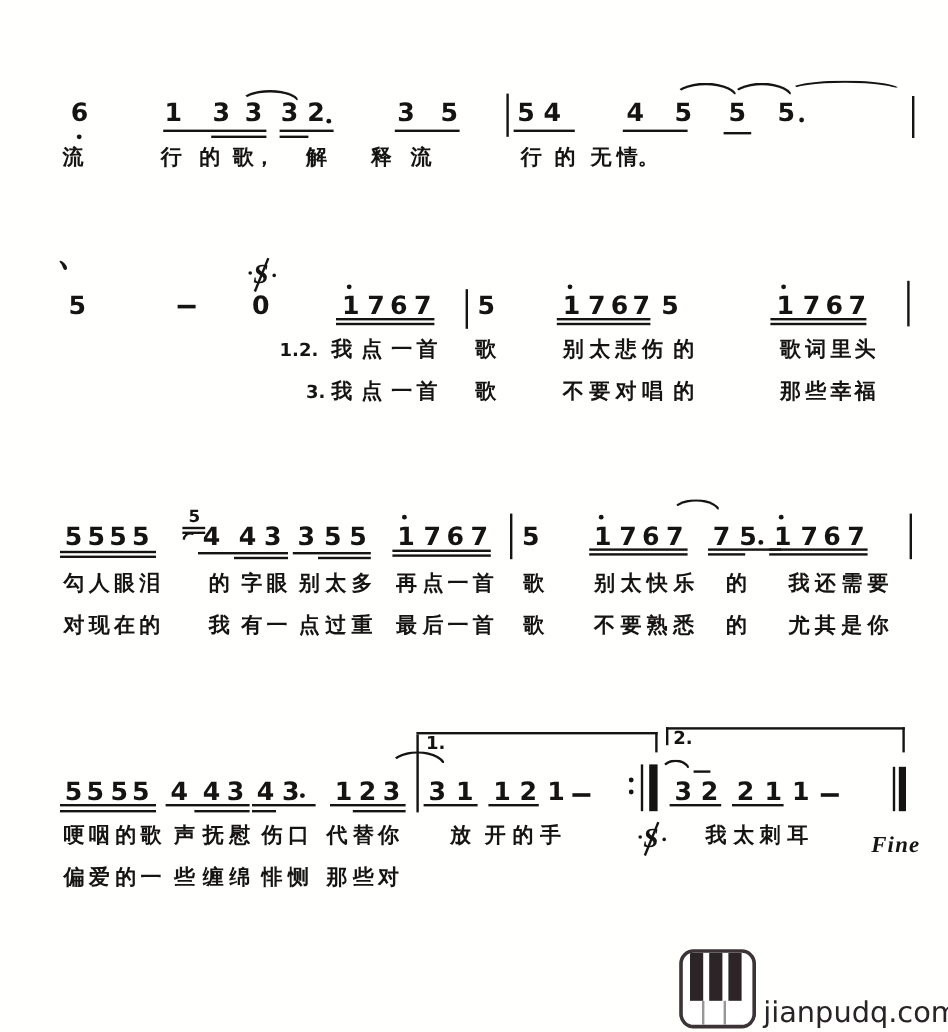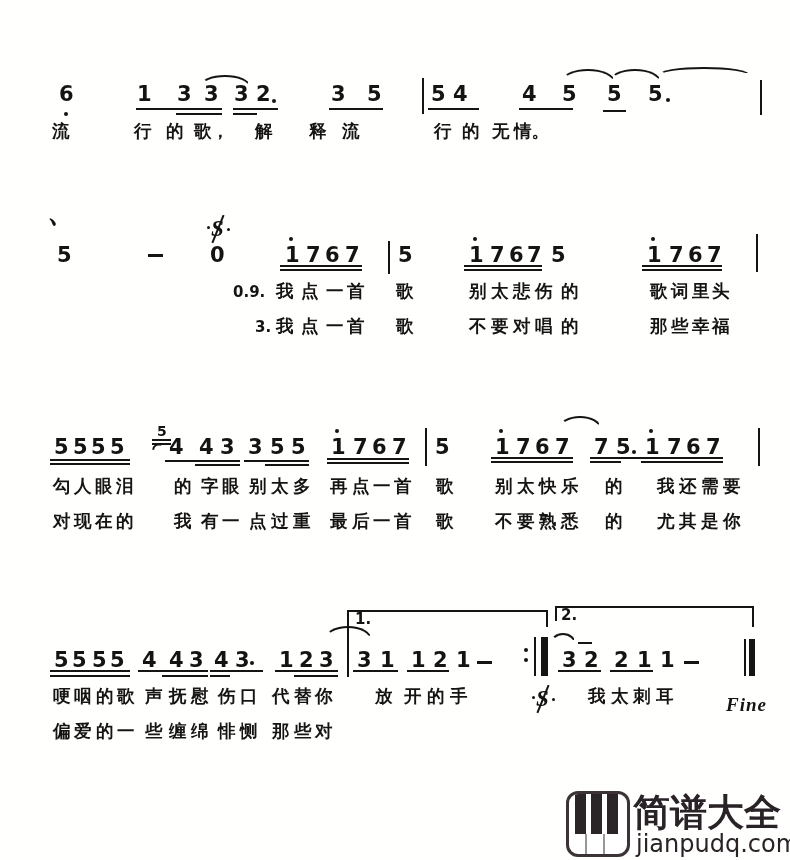"0.9." div.lyr { text: 0.9 -> 1.2 }
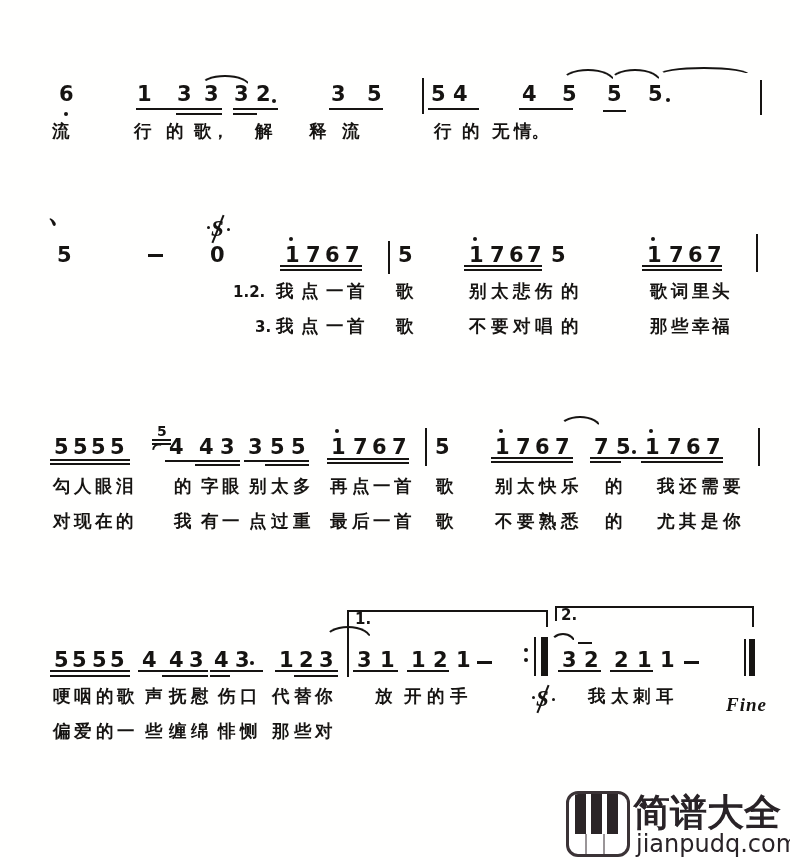"简谱大全" div.logo-title { html: <div>简谱大全</div> -> none }
